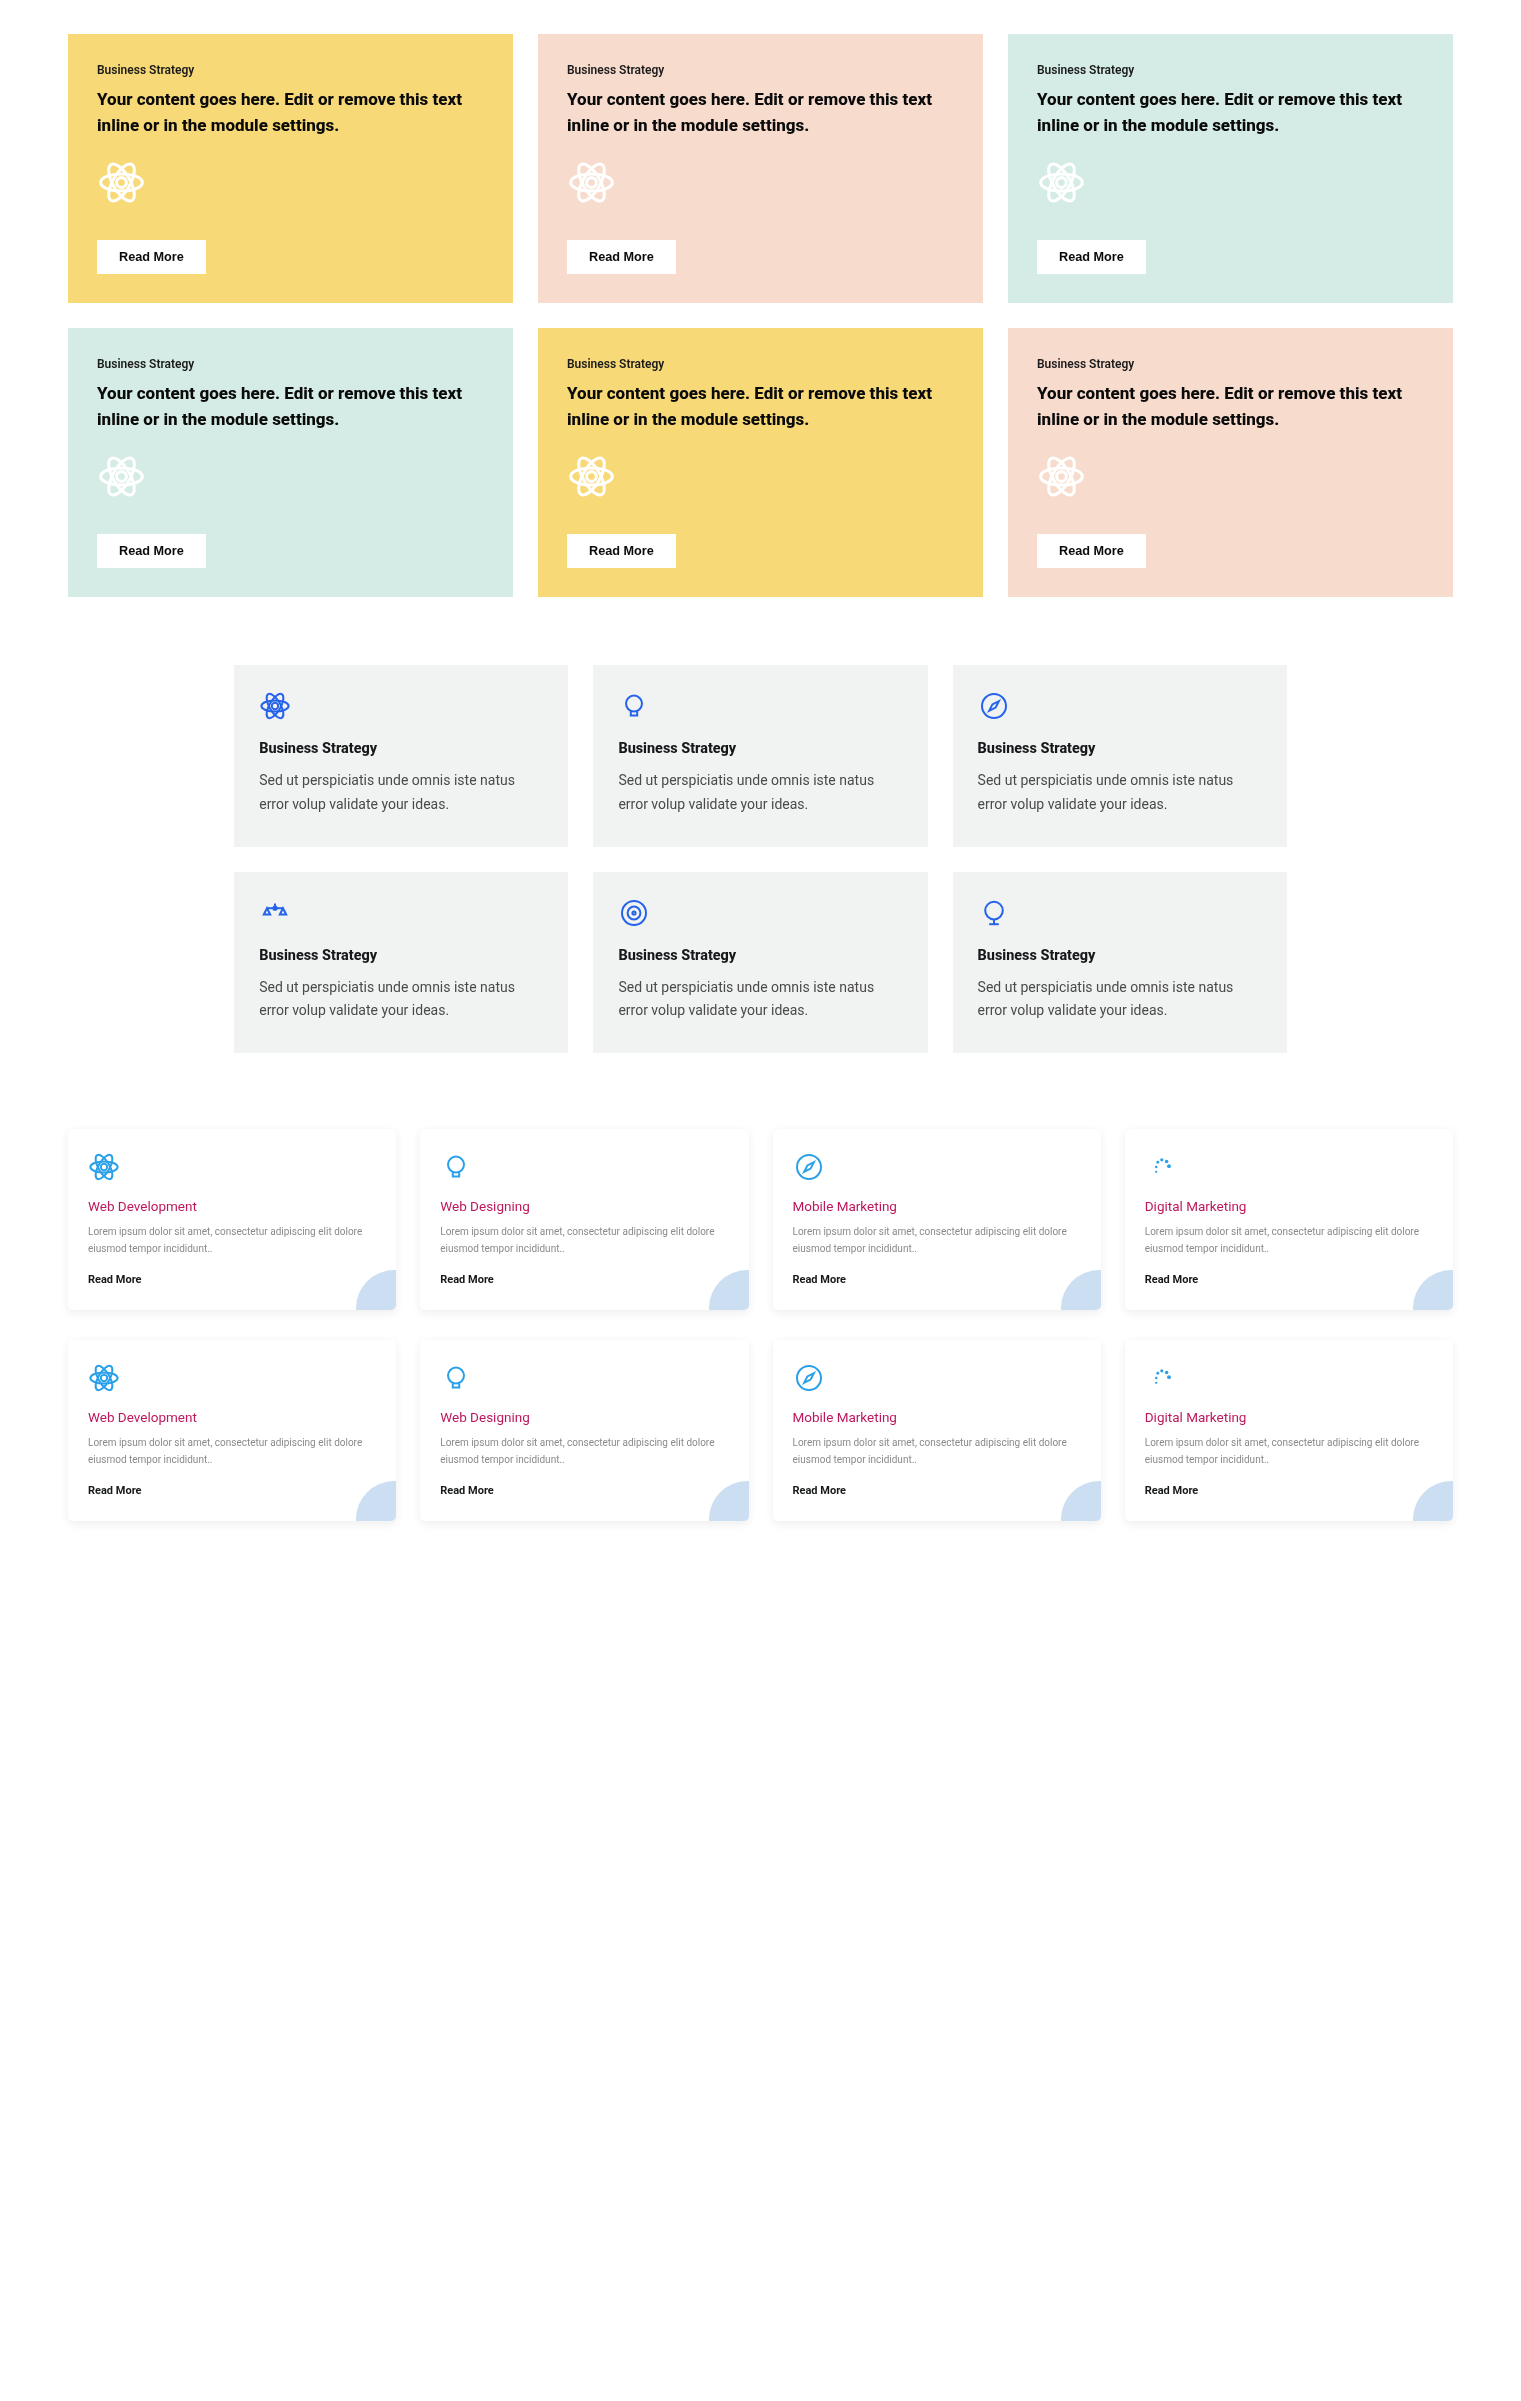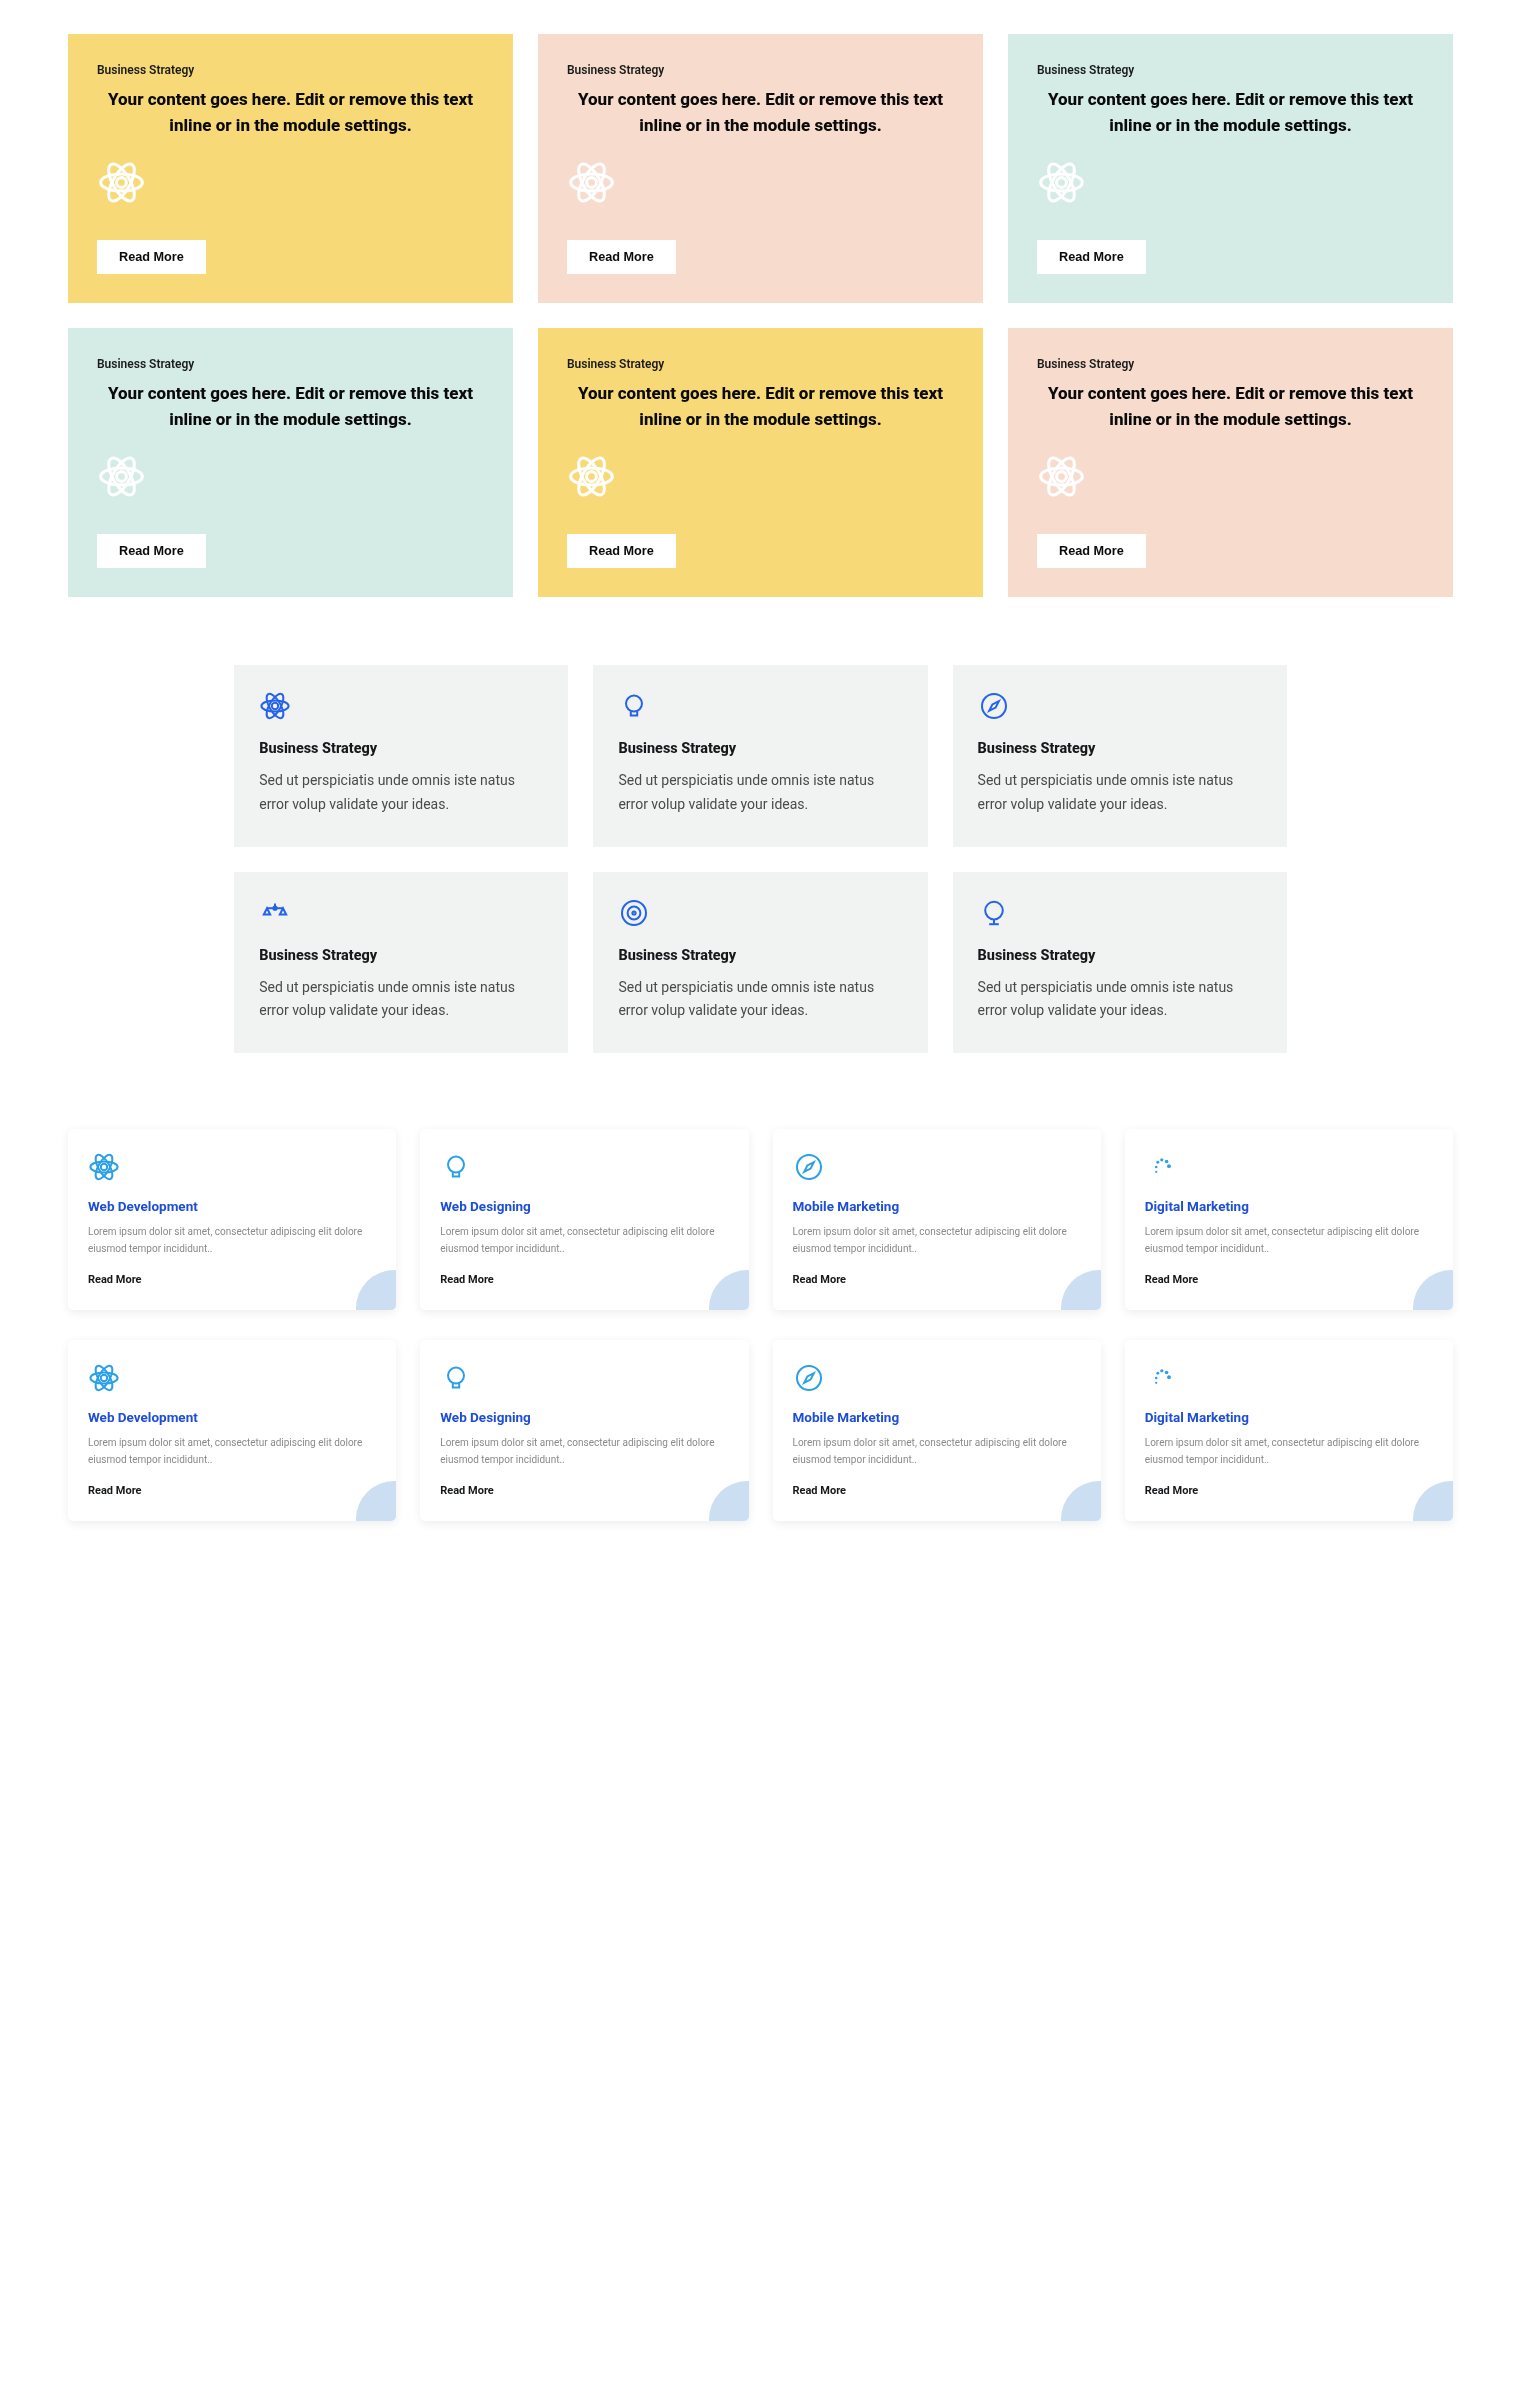"Your content goes here. Edit" .card1 .title { text-align: center -> none }
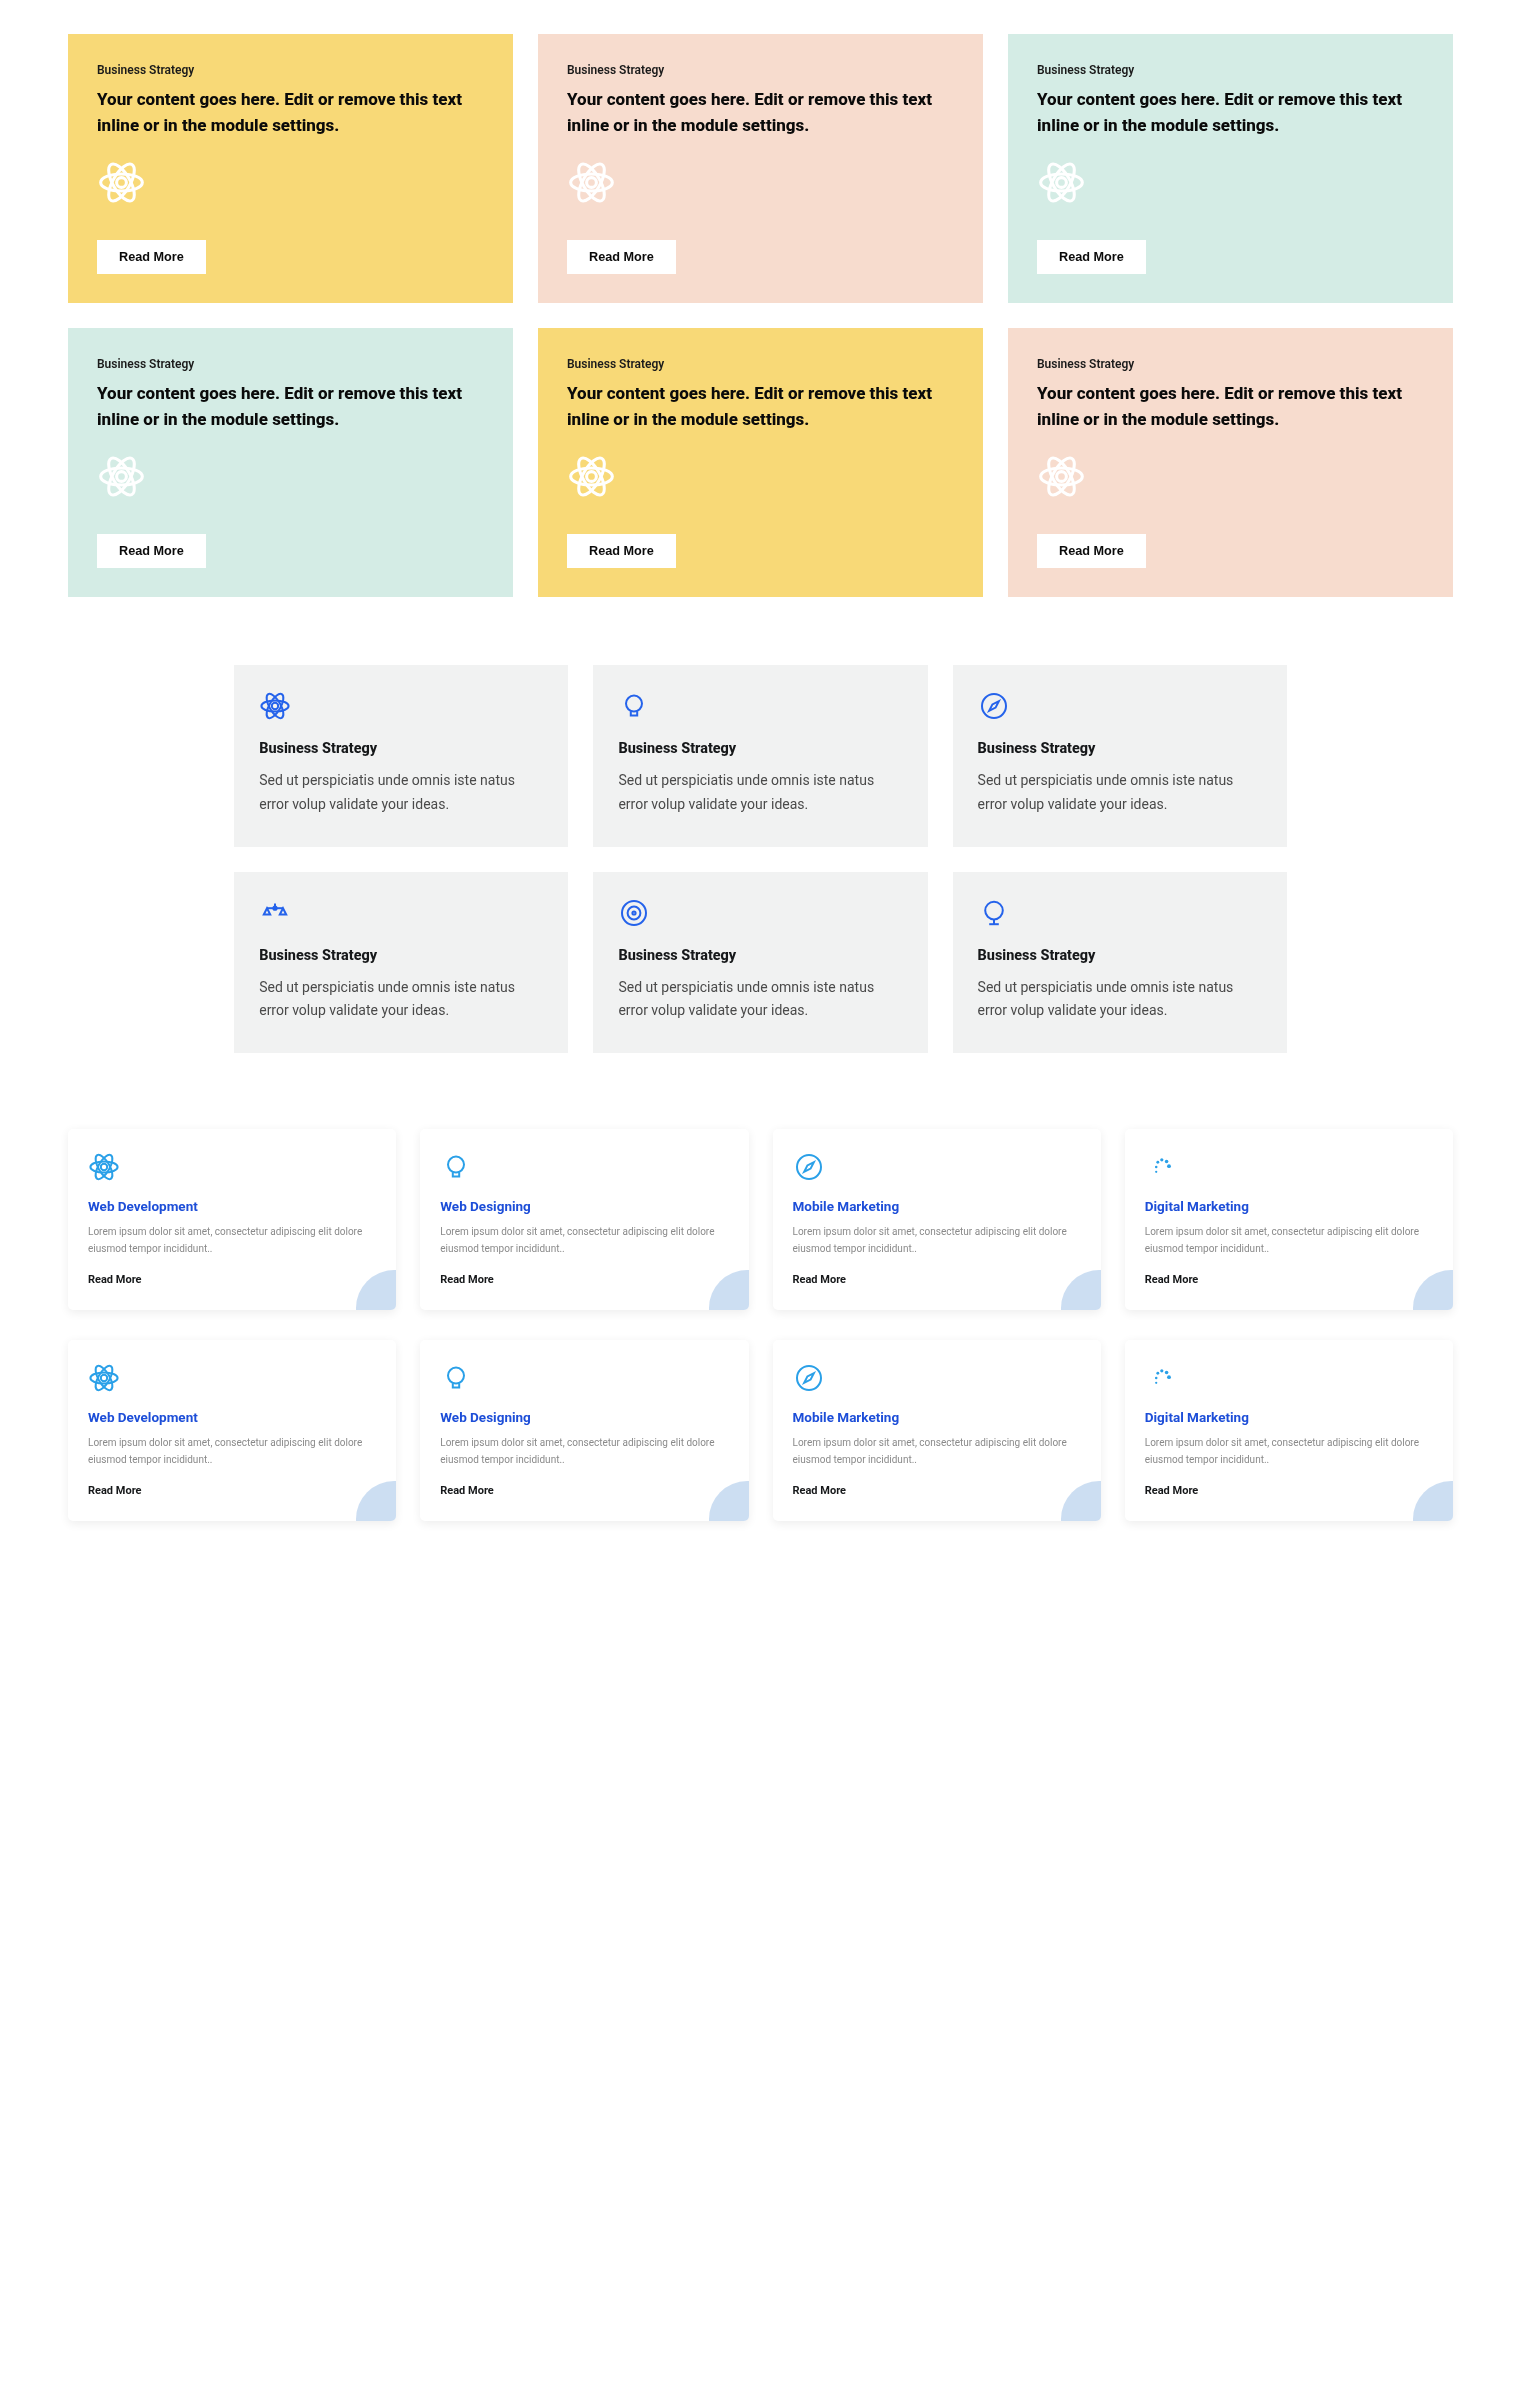"Web Development" .card3 .title { color: #1d4ed8 -> #be185d; font-weight: 700 -> 400 }
